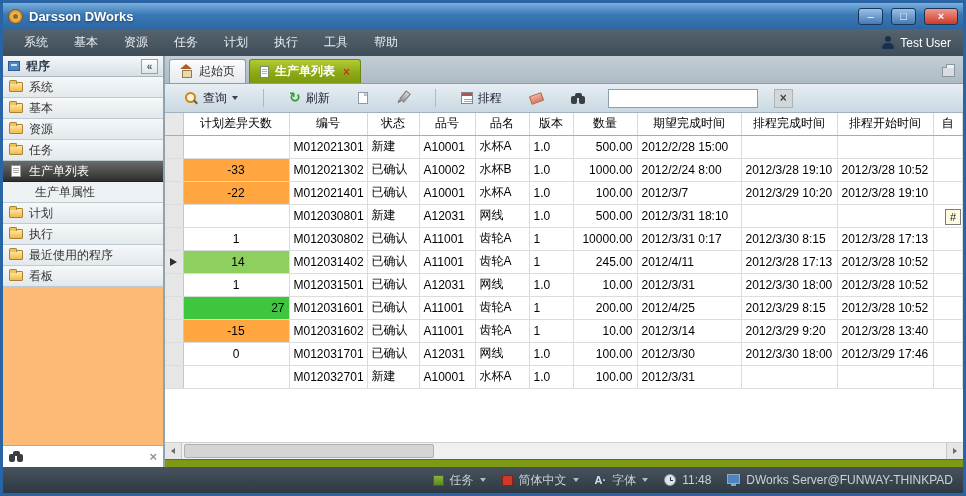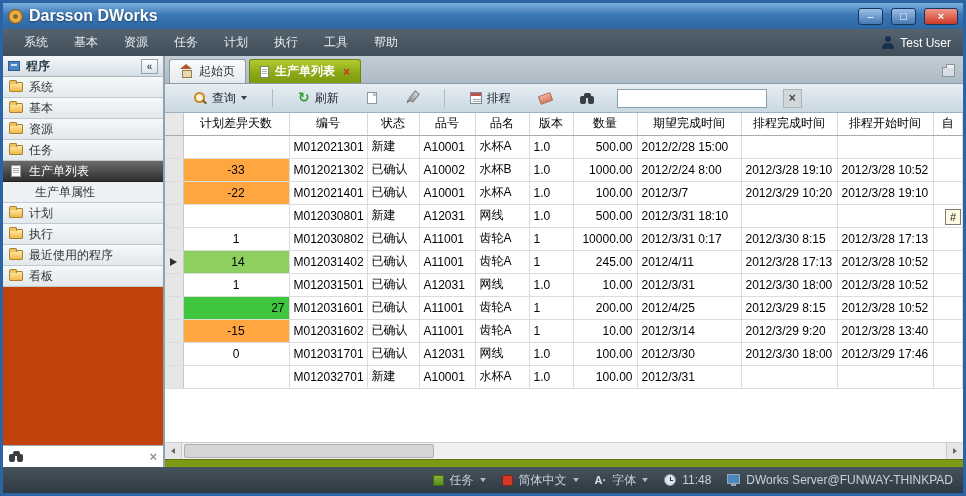"Darsson DWorks" .title-text { font-size: 16px -> 13px }
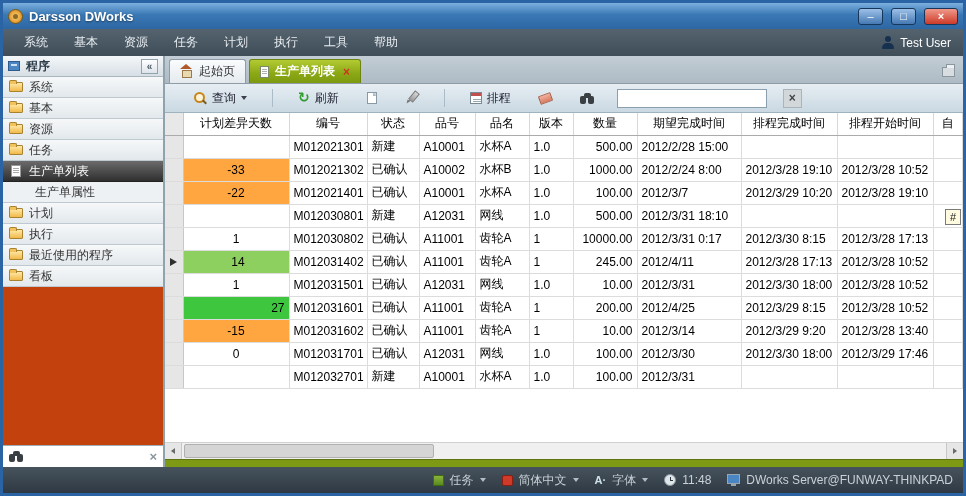"程序" .sidebar { background: #c2410c -> #fdba74 }
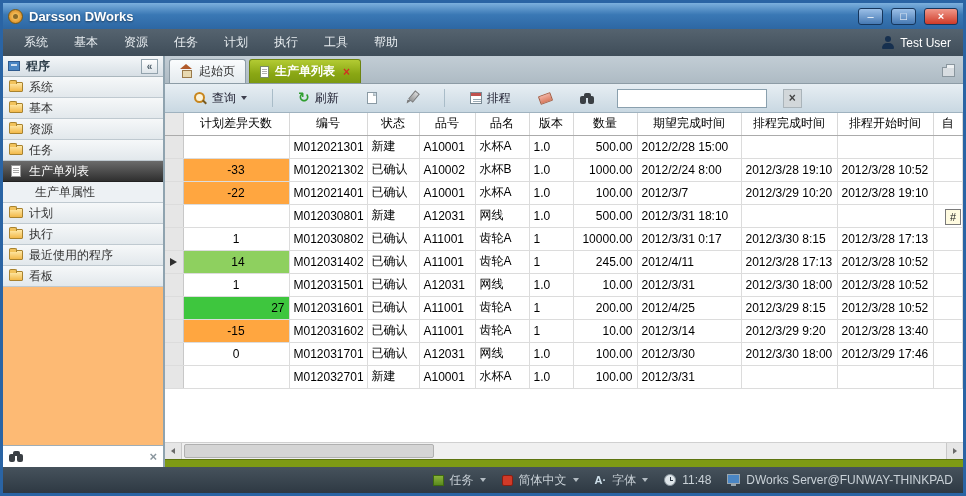"查询" .toolbar { padding: 0 22px -> 0 13px }
